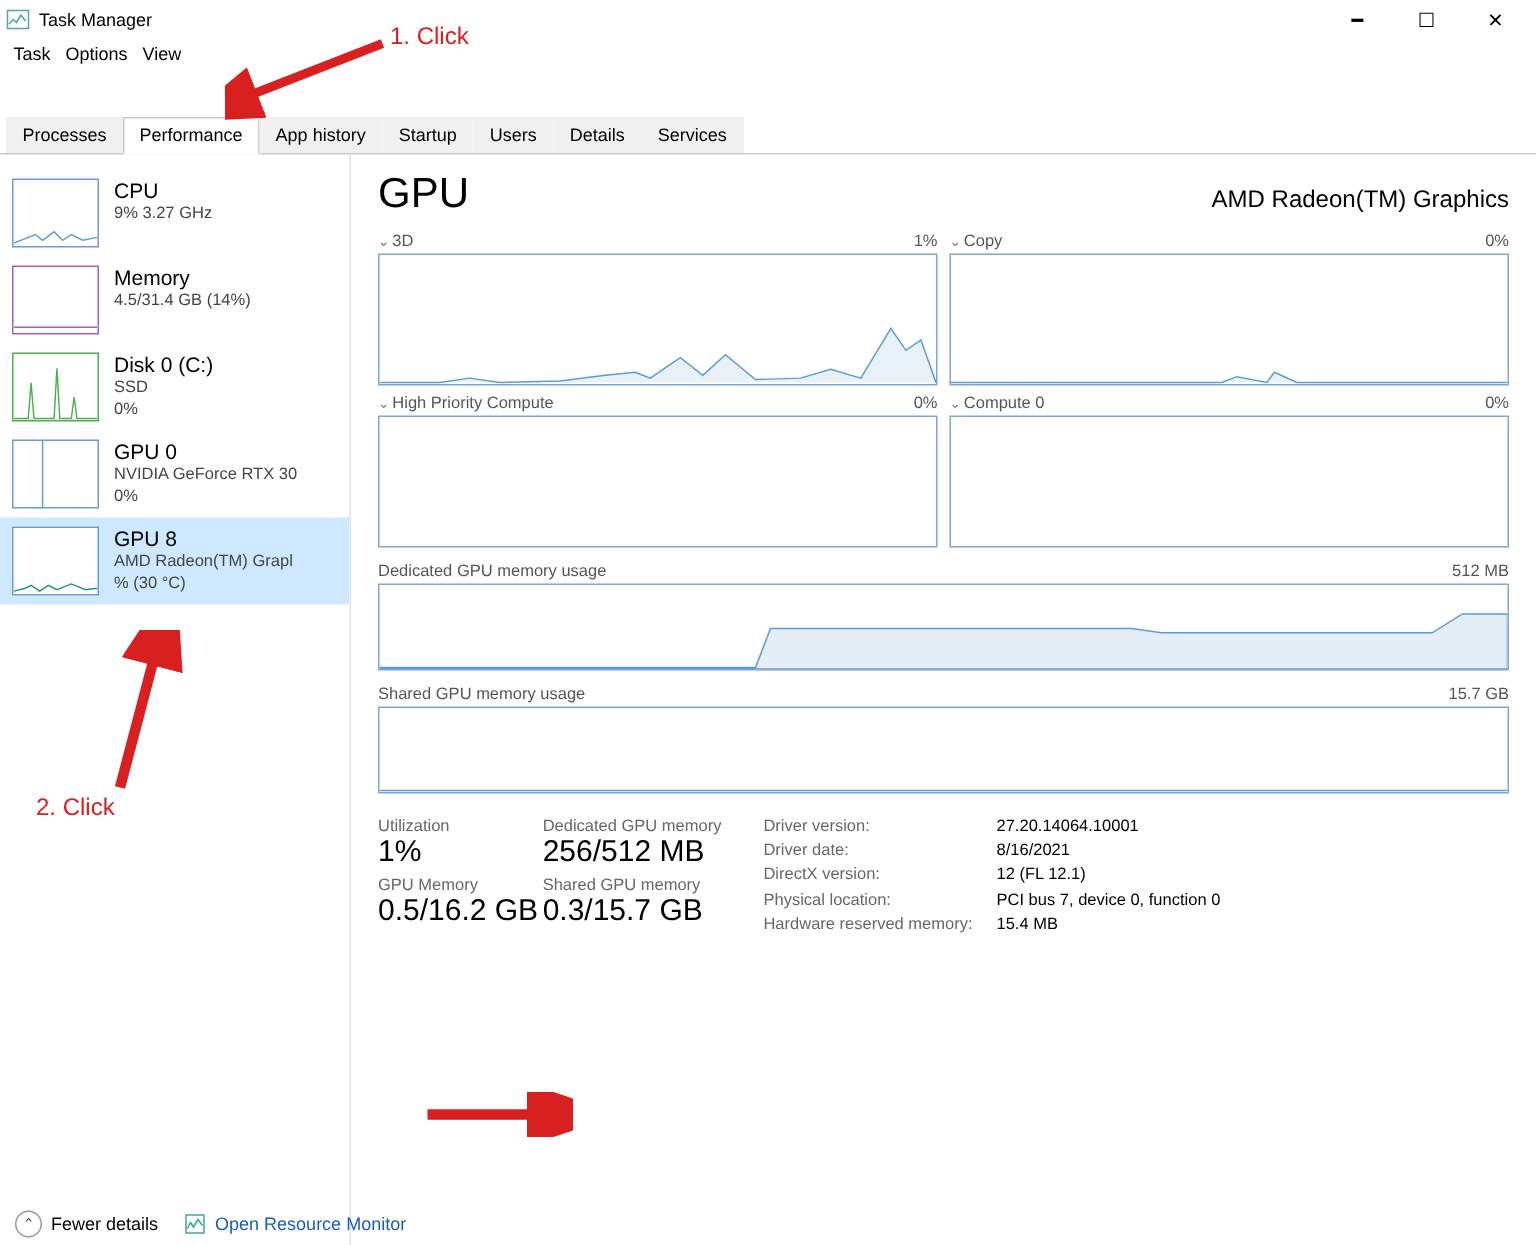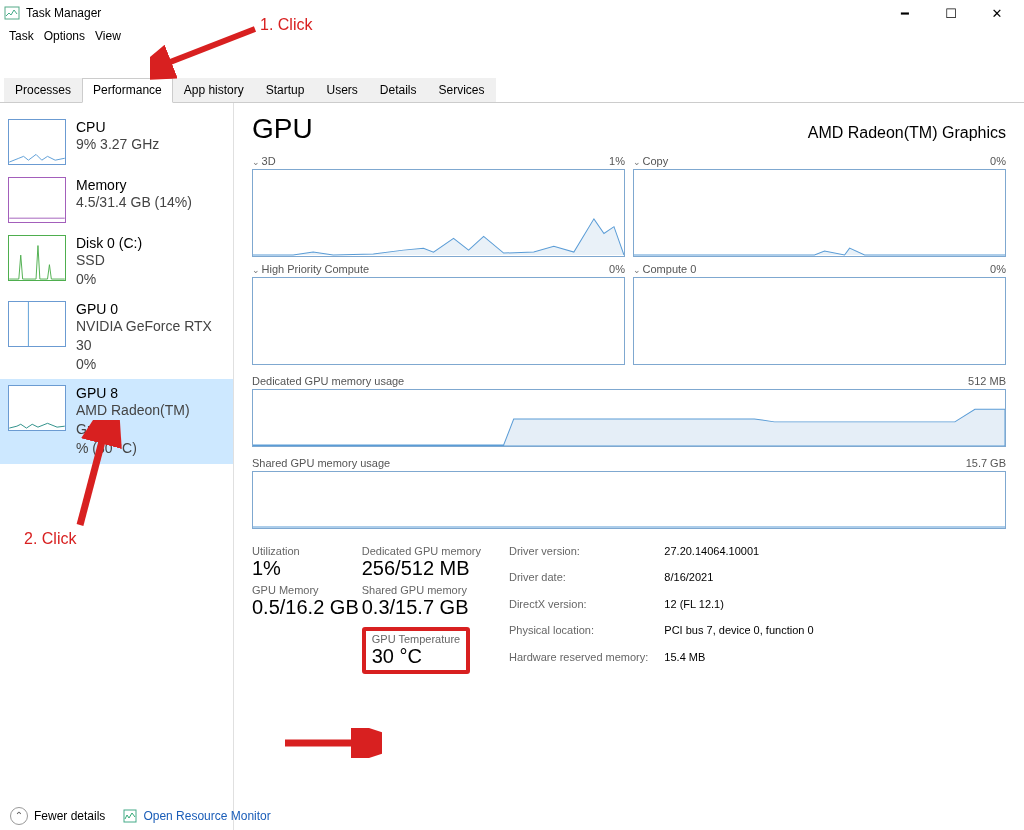"9% 3.27 GHz" .side-item .label .sub { font-size: 14px -> 11px }
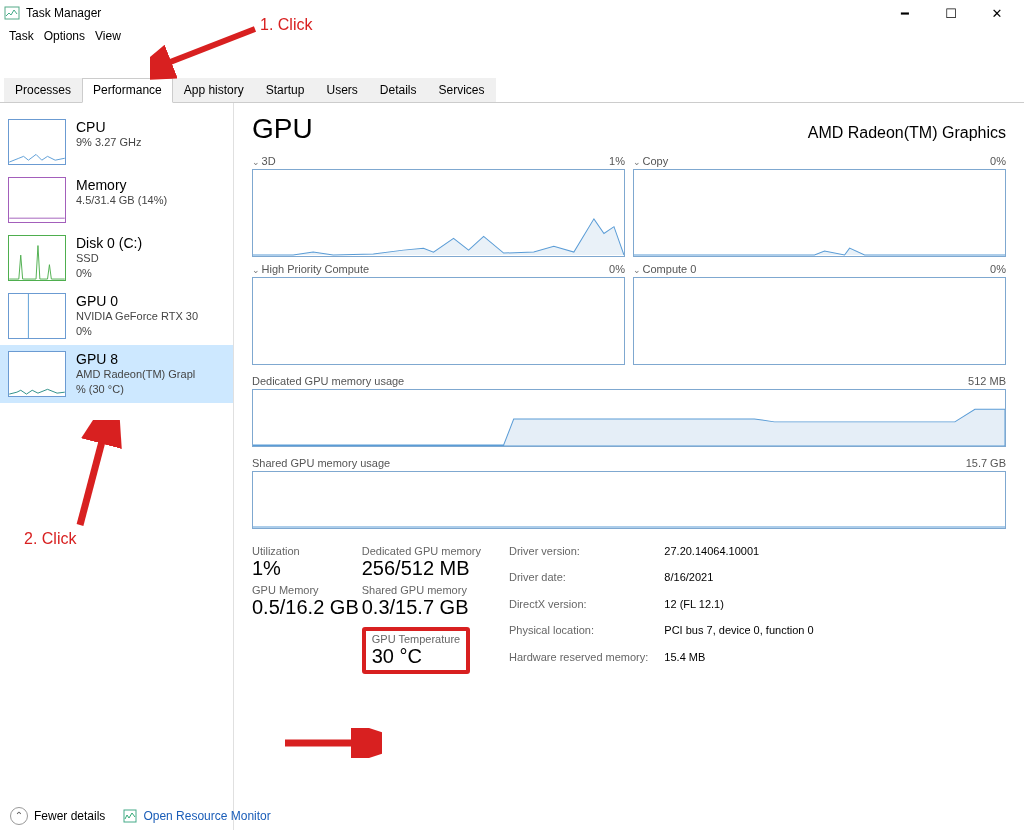"GPU Temperature" div.stat-block { html: <div> <span> <div>GPU Temperature</div> <div>30 °C</div> </span> </div> -> none }
